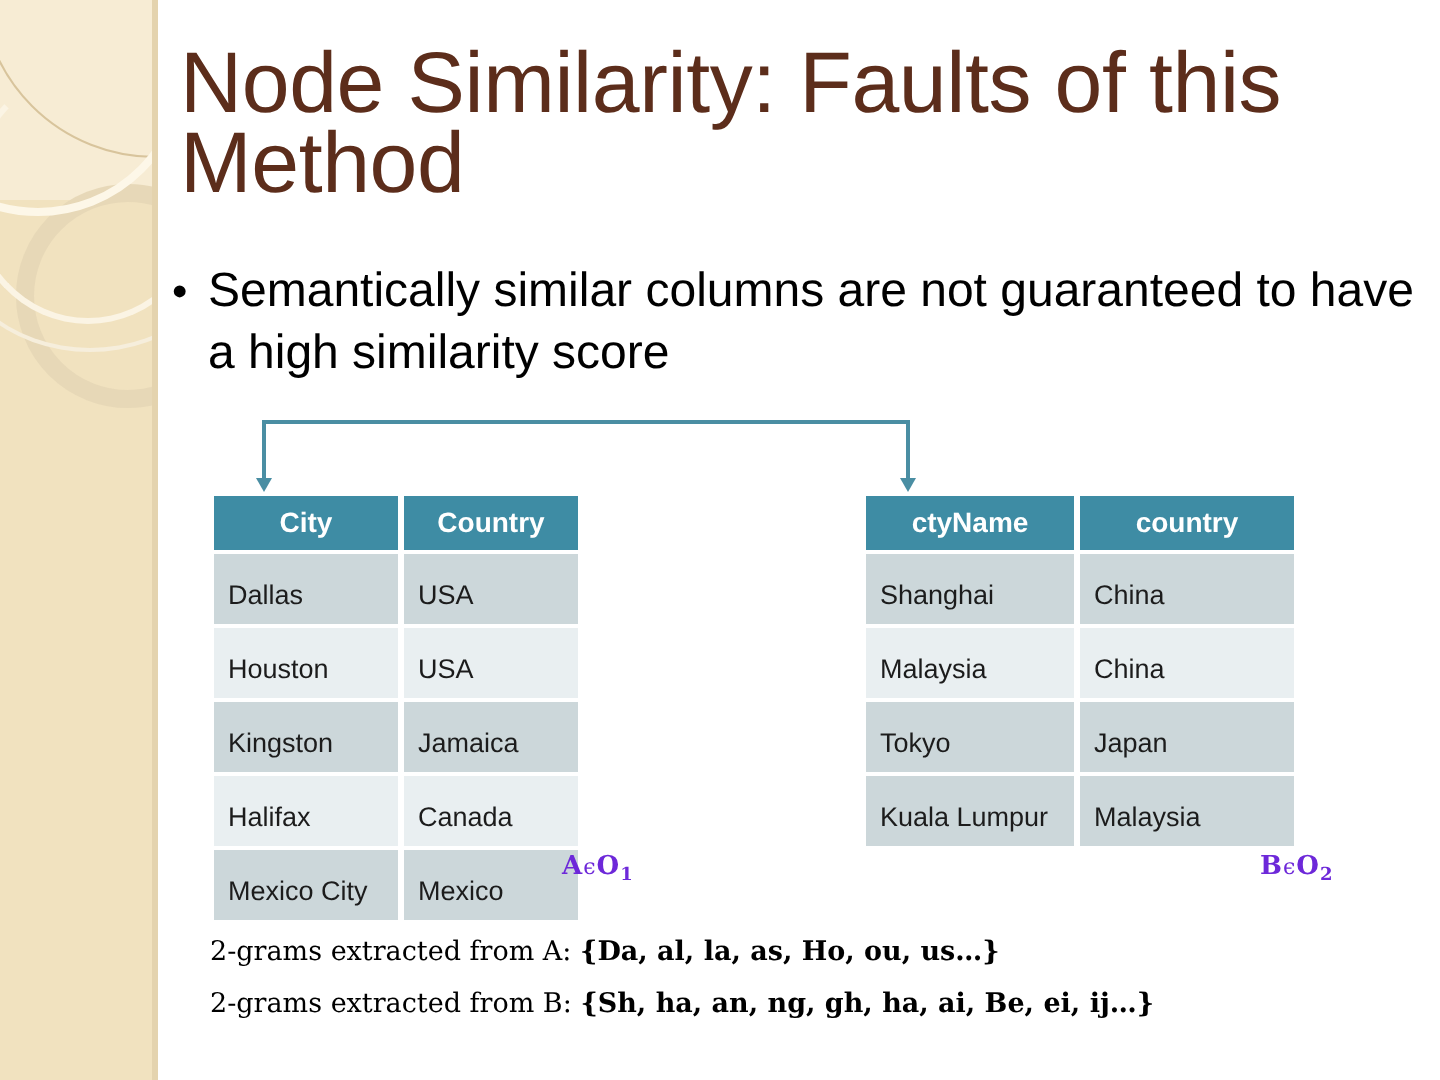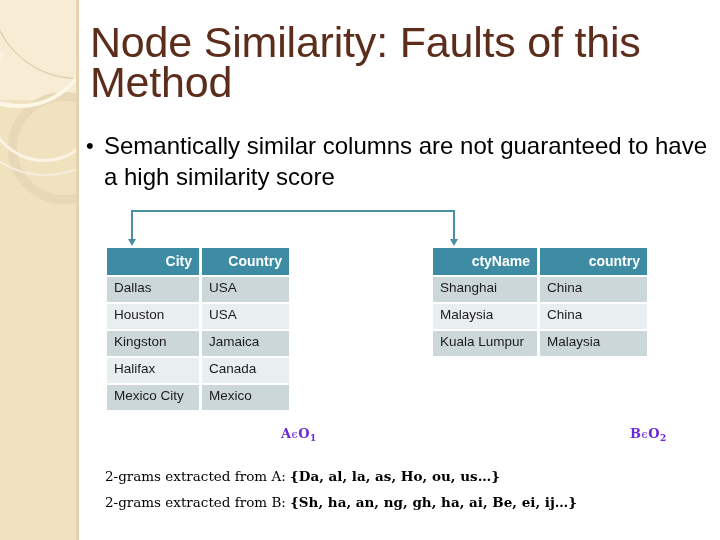"City" .data-table th { text-align: right -> center }
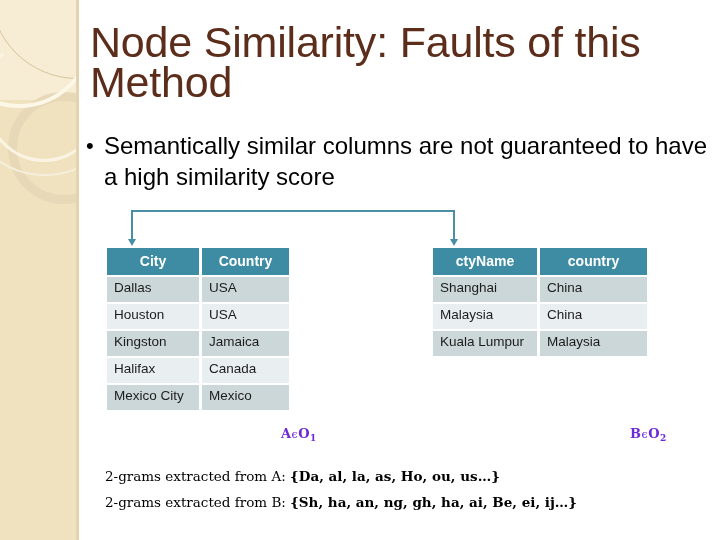"Dallas" .data-table td { padding: 3px 7px 6px 7px -> 13px 7px 6px 7px }
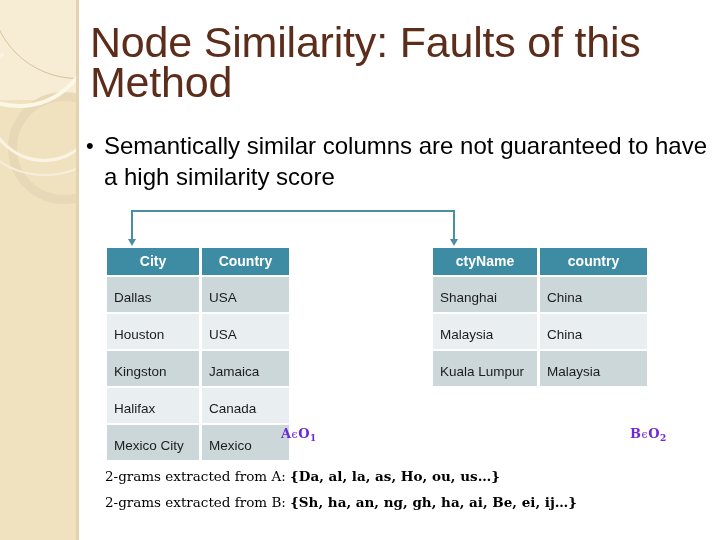"Tokyo" tr.odd { html: none -> <tr> <td>Tokyo</td> <td>Japan</td> </tr> }
